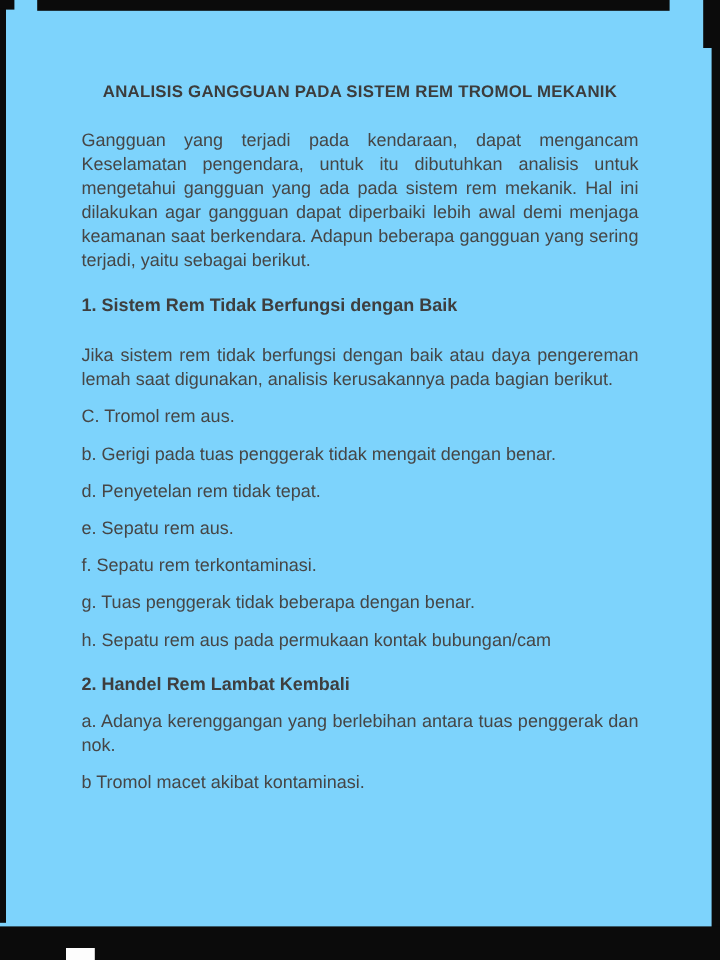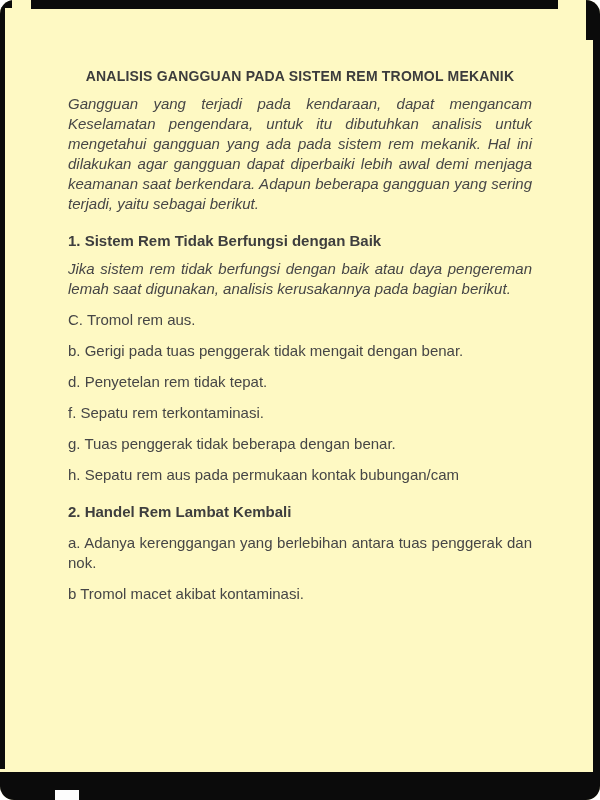"ANALISIS GANGGUAN PADA SISTEM REM" .canvas { background: #fef9c3 -> #7dd3fc; border-radius: 14px -> none }
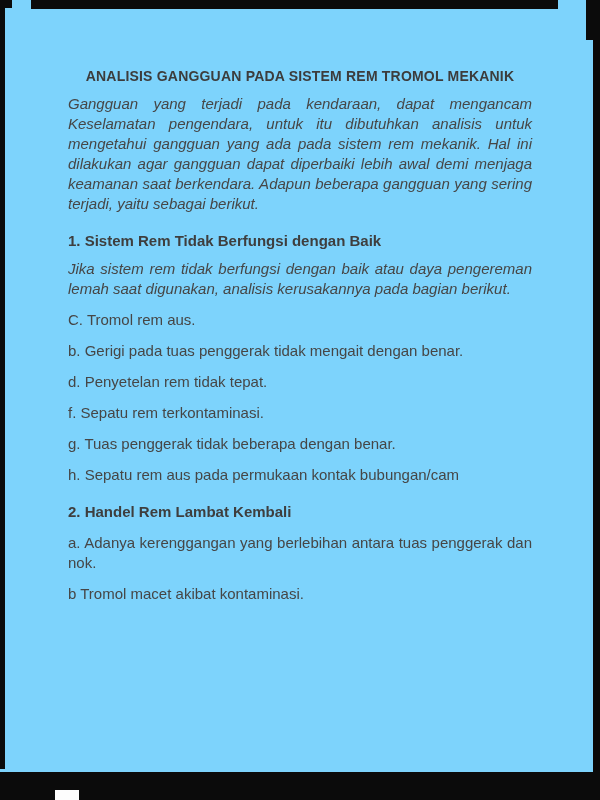"Gangguan yang terjadi pada kendaraan," .para { font-style: italic -> none; margin: 8px 0 0 -> 22px 0 0 }
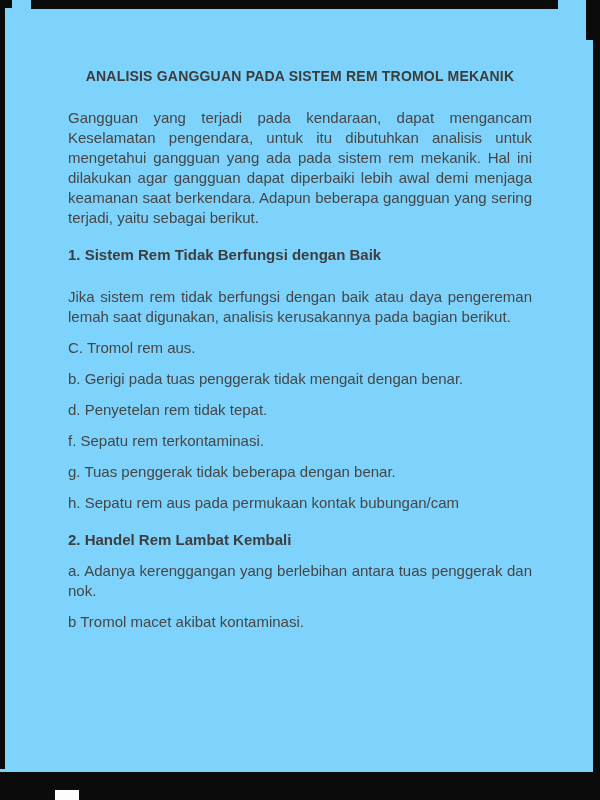"e. Sepatu rem aus." p.item { html: none -> <p>e. Sepatu rem aus.</p> }
